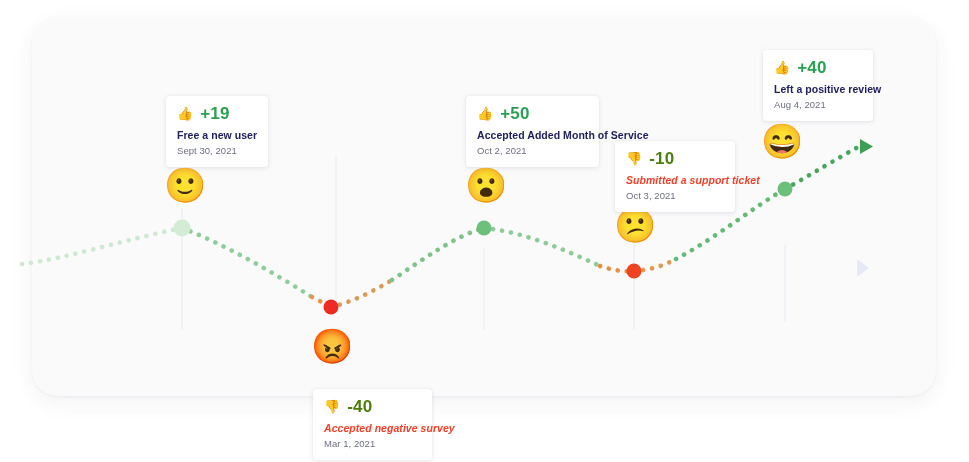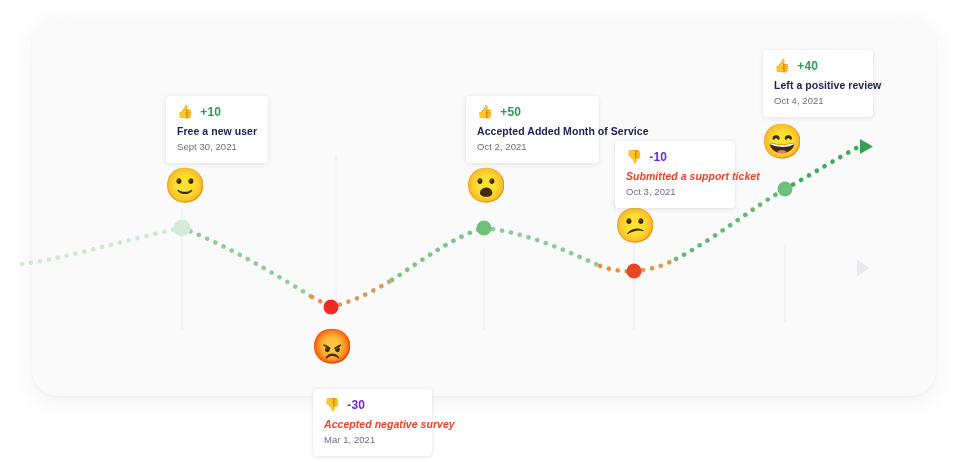"+40" .card-score { font-size: 12px -> 17px }
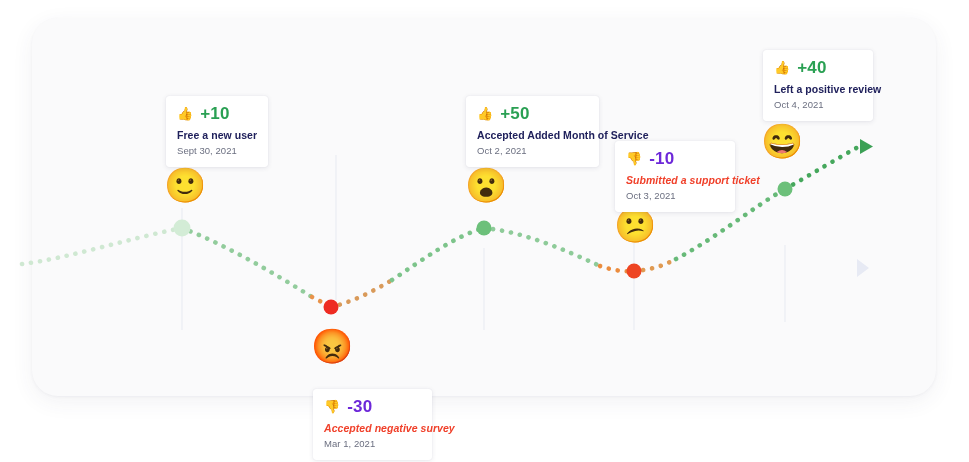"+10" span.card-score { text: +10 -> +19 }
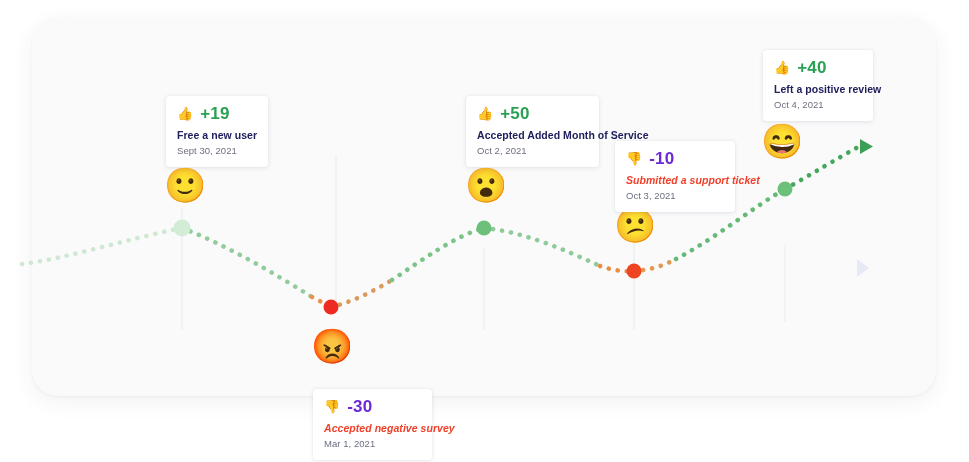"Oct 4, 2021" div.card-date { text: Oct -> Aug }
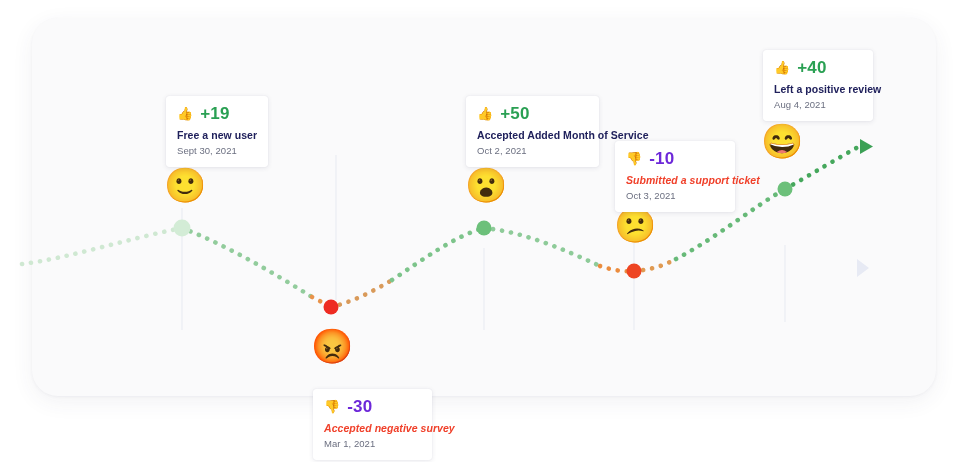"-10" .card-score.neg { color: #6d28d9 -> #4d7c0f }
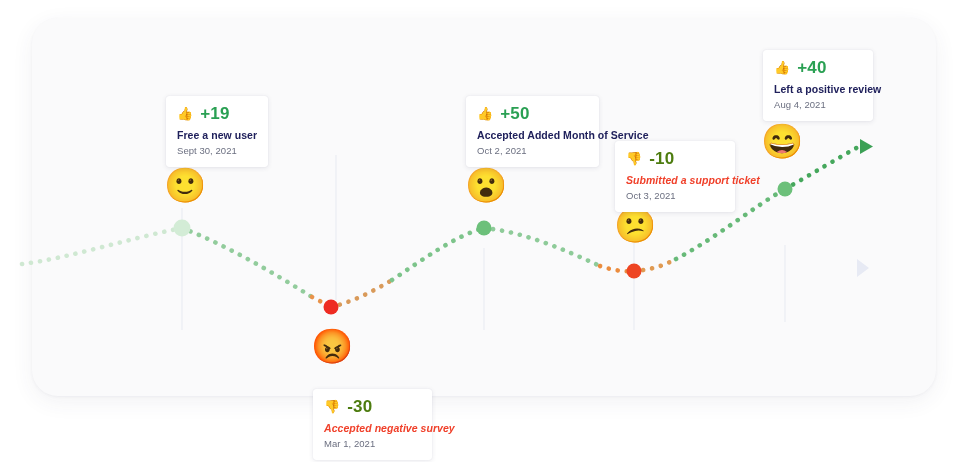"-30" span.card-score { text: -30 -> -40 }
